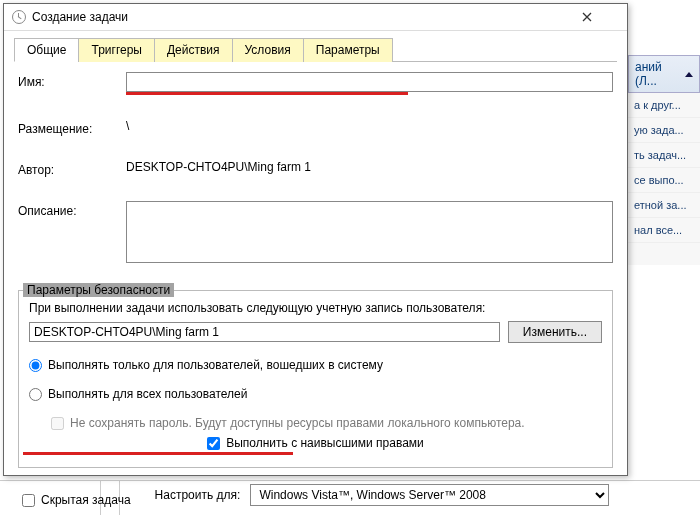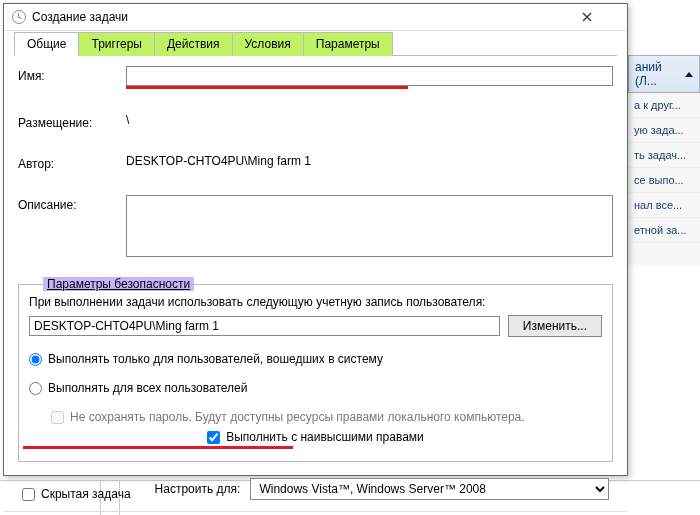"Общие" .tabs { margin-top: 0 -> 6px }
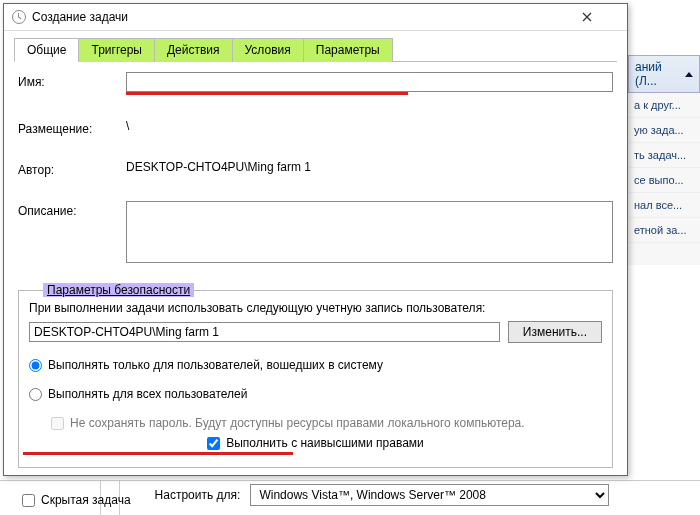"Триггеры" .tab { background: #bef264 -> #fef9c3 }
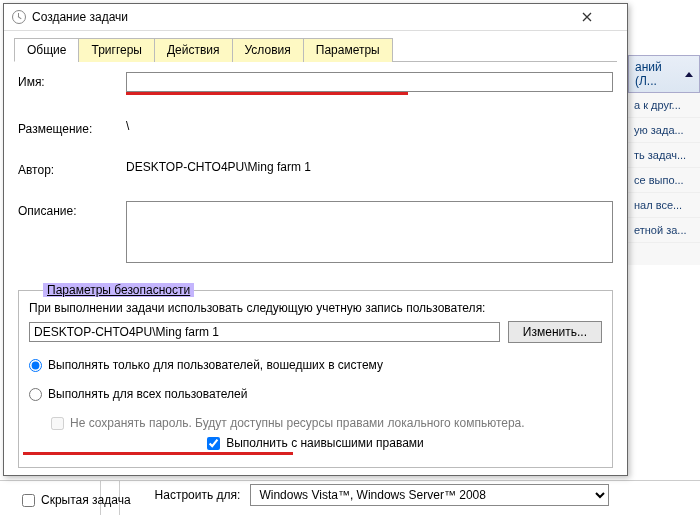"нал все..." div.bg-item { order: before "етной за..." -> after "етной за..." }
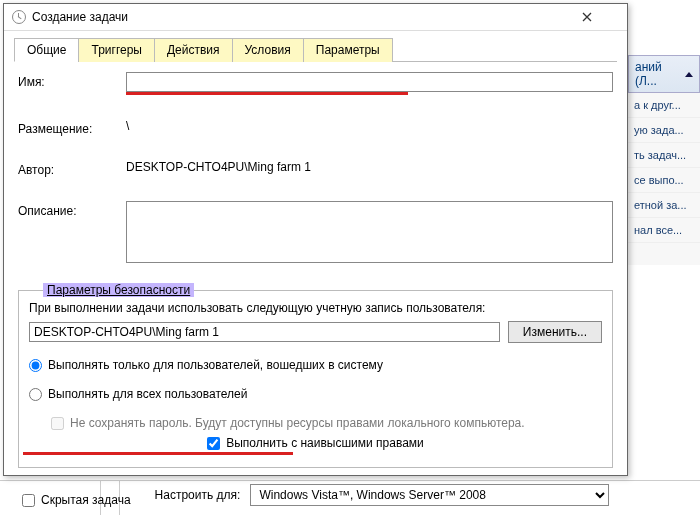"Параметры безопасности" .groupbox-title { background: #c4b5fd -> #a3a3a3; left: 24px -> 4px; text-decoration: underline -> none }
